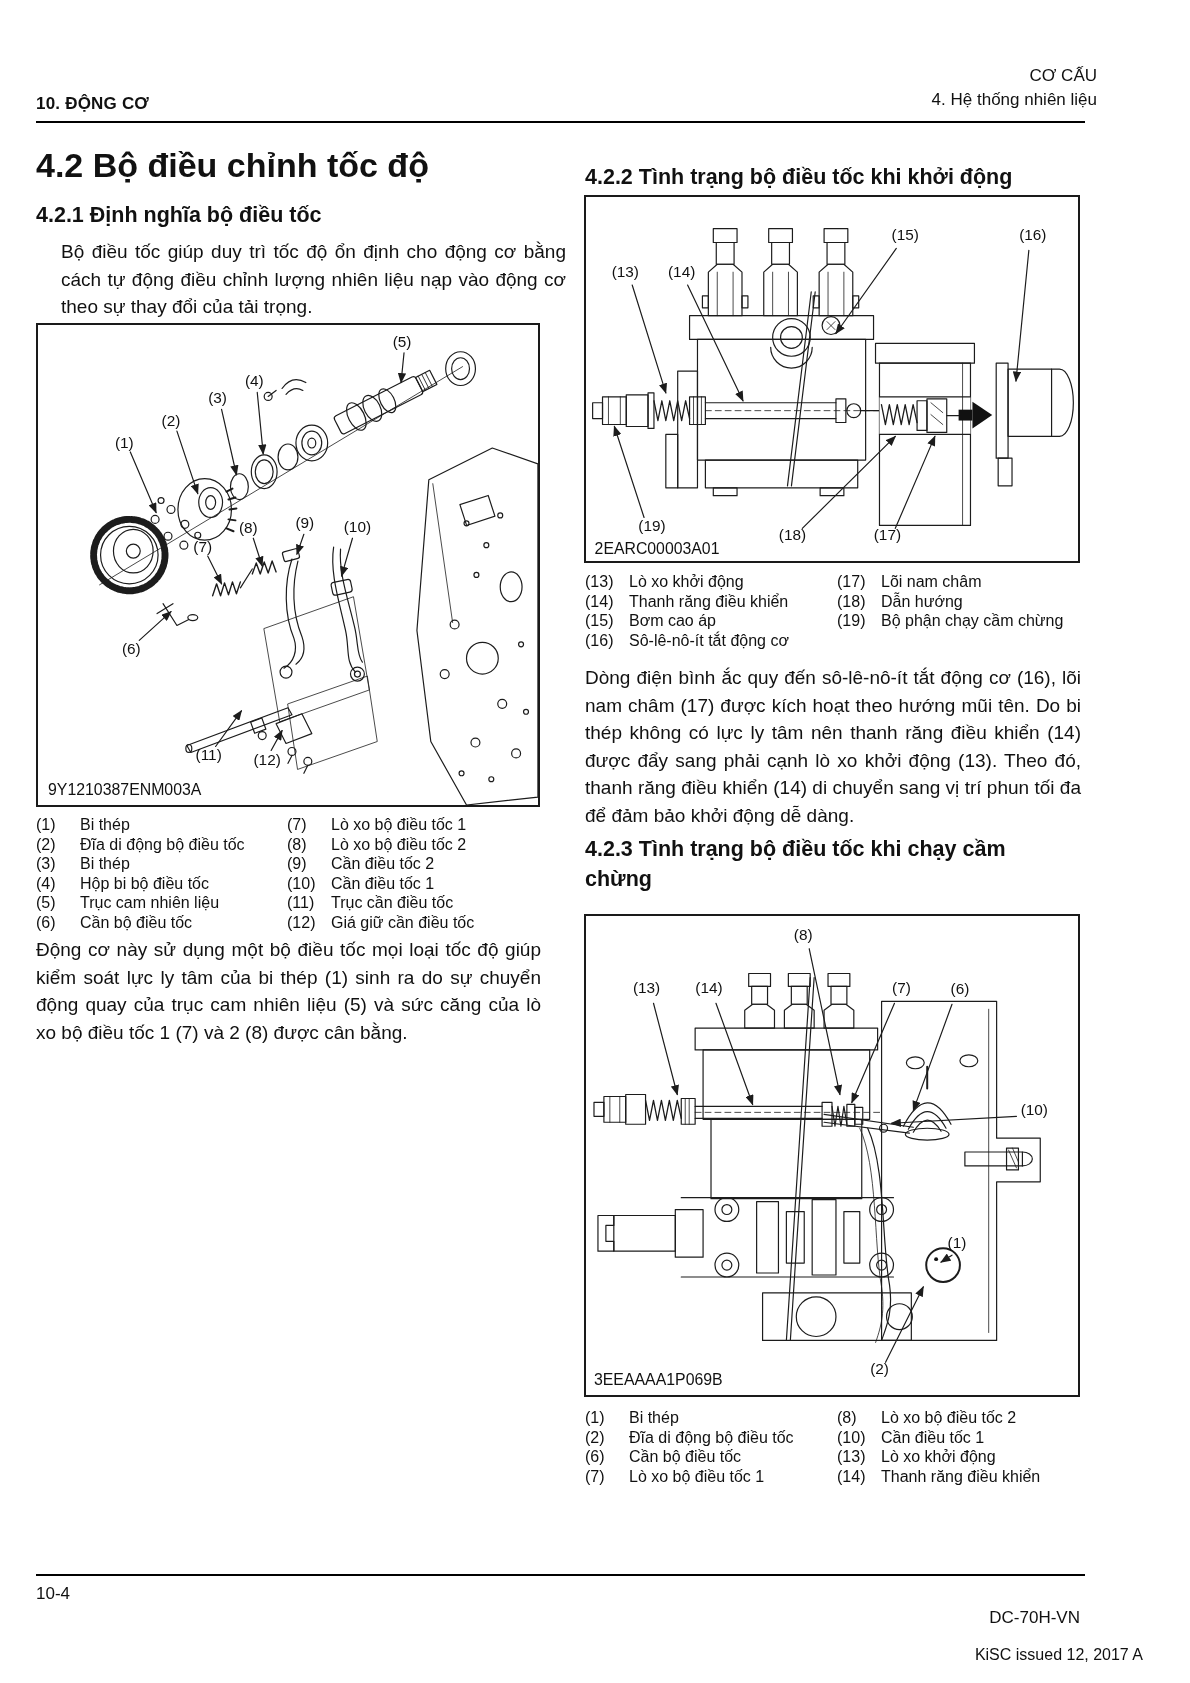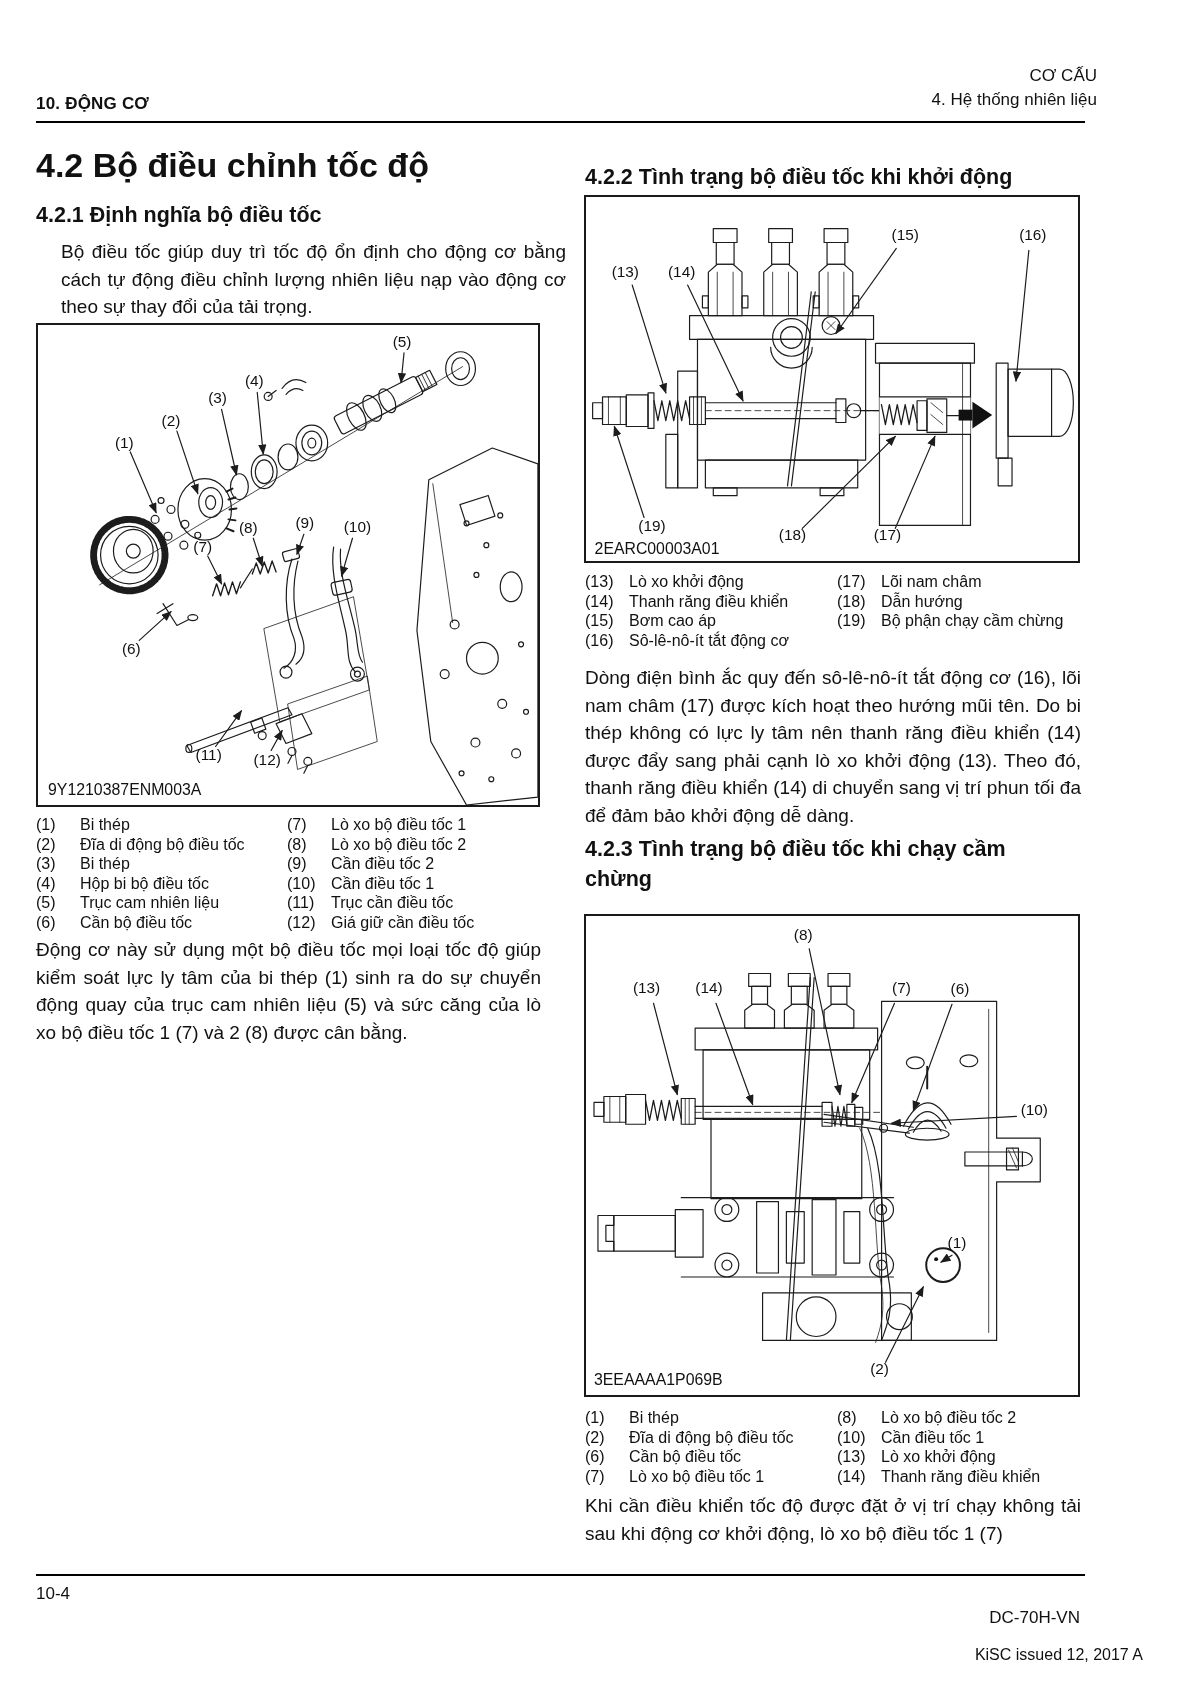"Khi cần điều khiển tốc" div.para { html: <div>Khi cần điều khiển tốc độ được đặt ở vị trí chạy không tải sau khi động cơ khởi động, lò xo bộ điều tốc 1 (7)</div> -> none }
